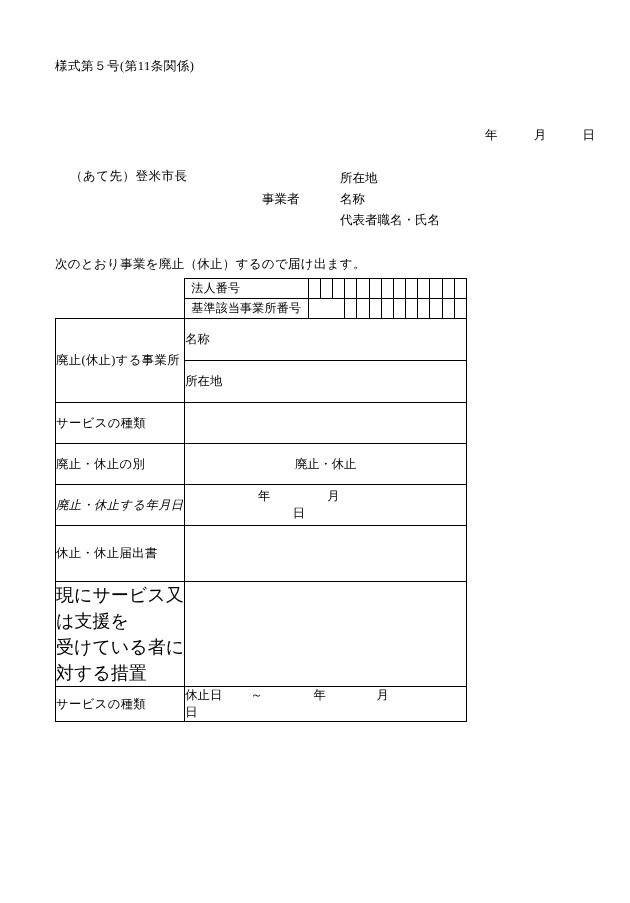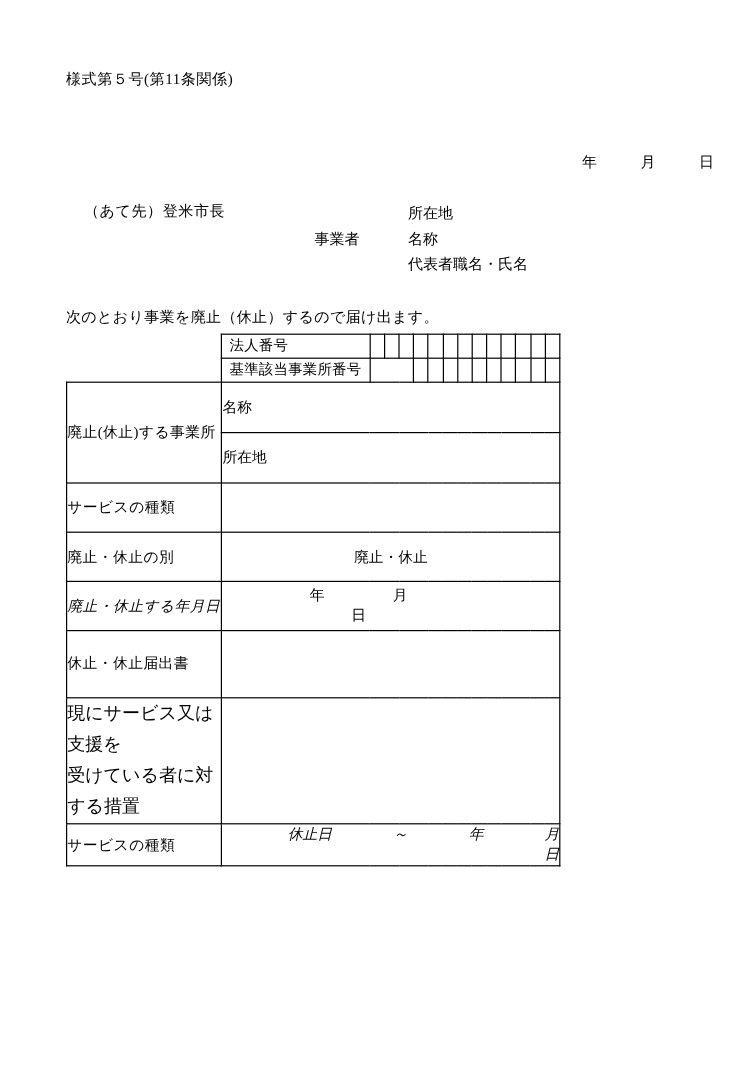"現にサービス又は支援を" .measure-cell { font-size: 15px -> 18px }
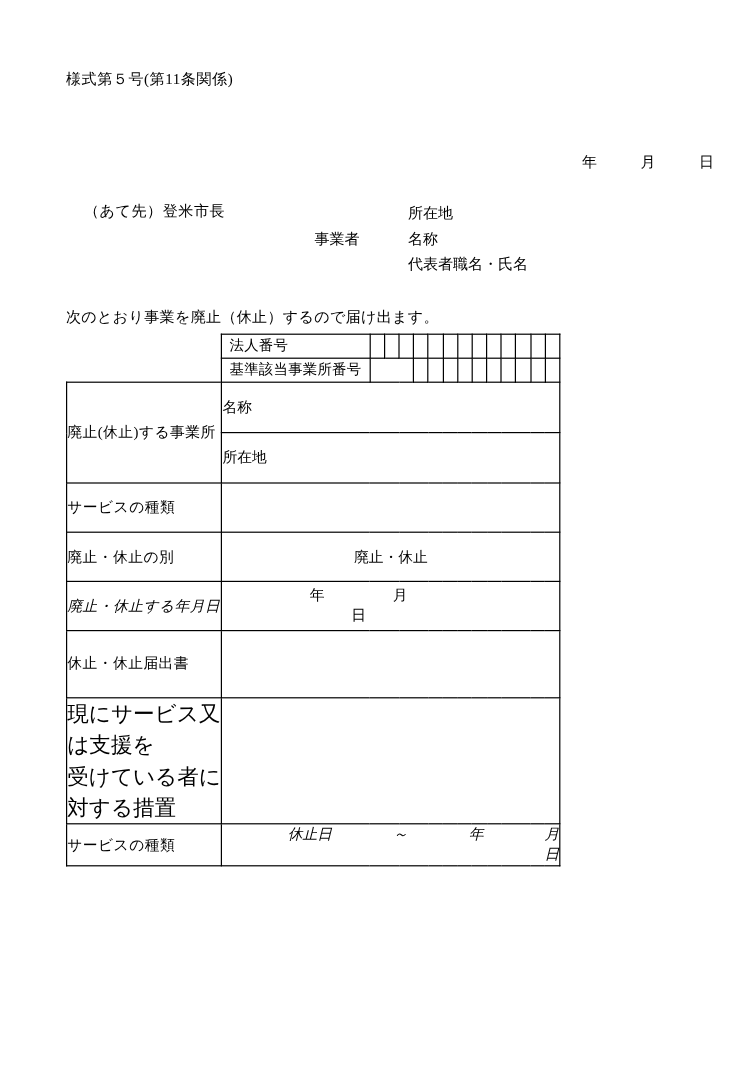"休止日 ～ 年 月 日" .kyushi-row { font-style: italic -> none; text-align: right -> left }
